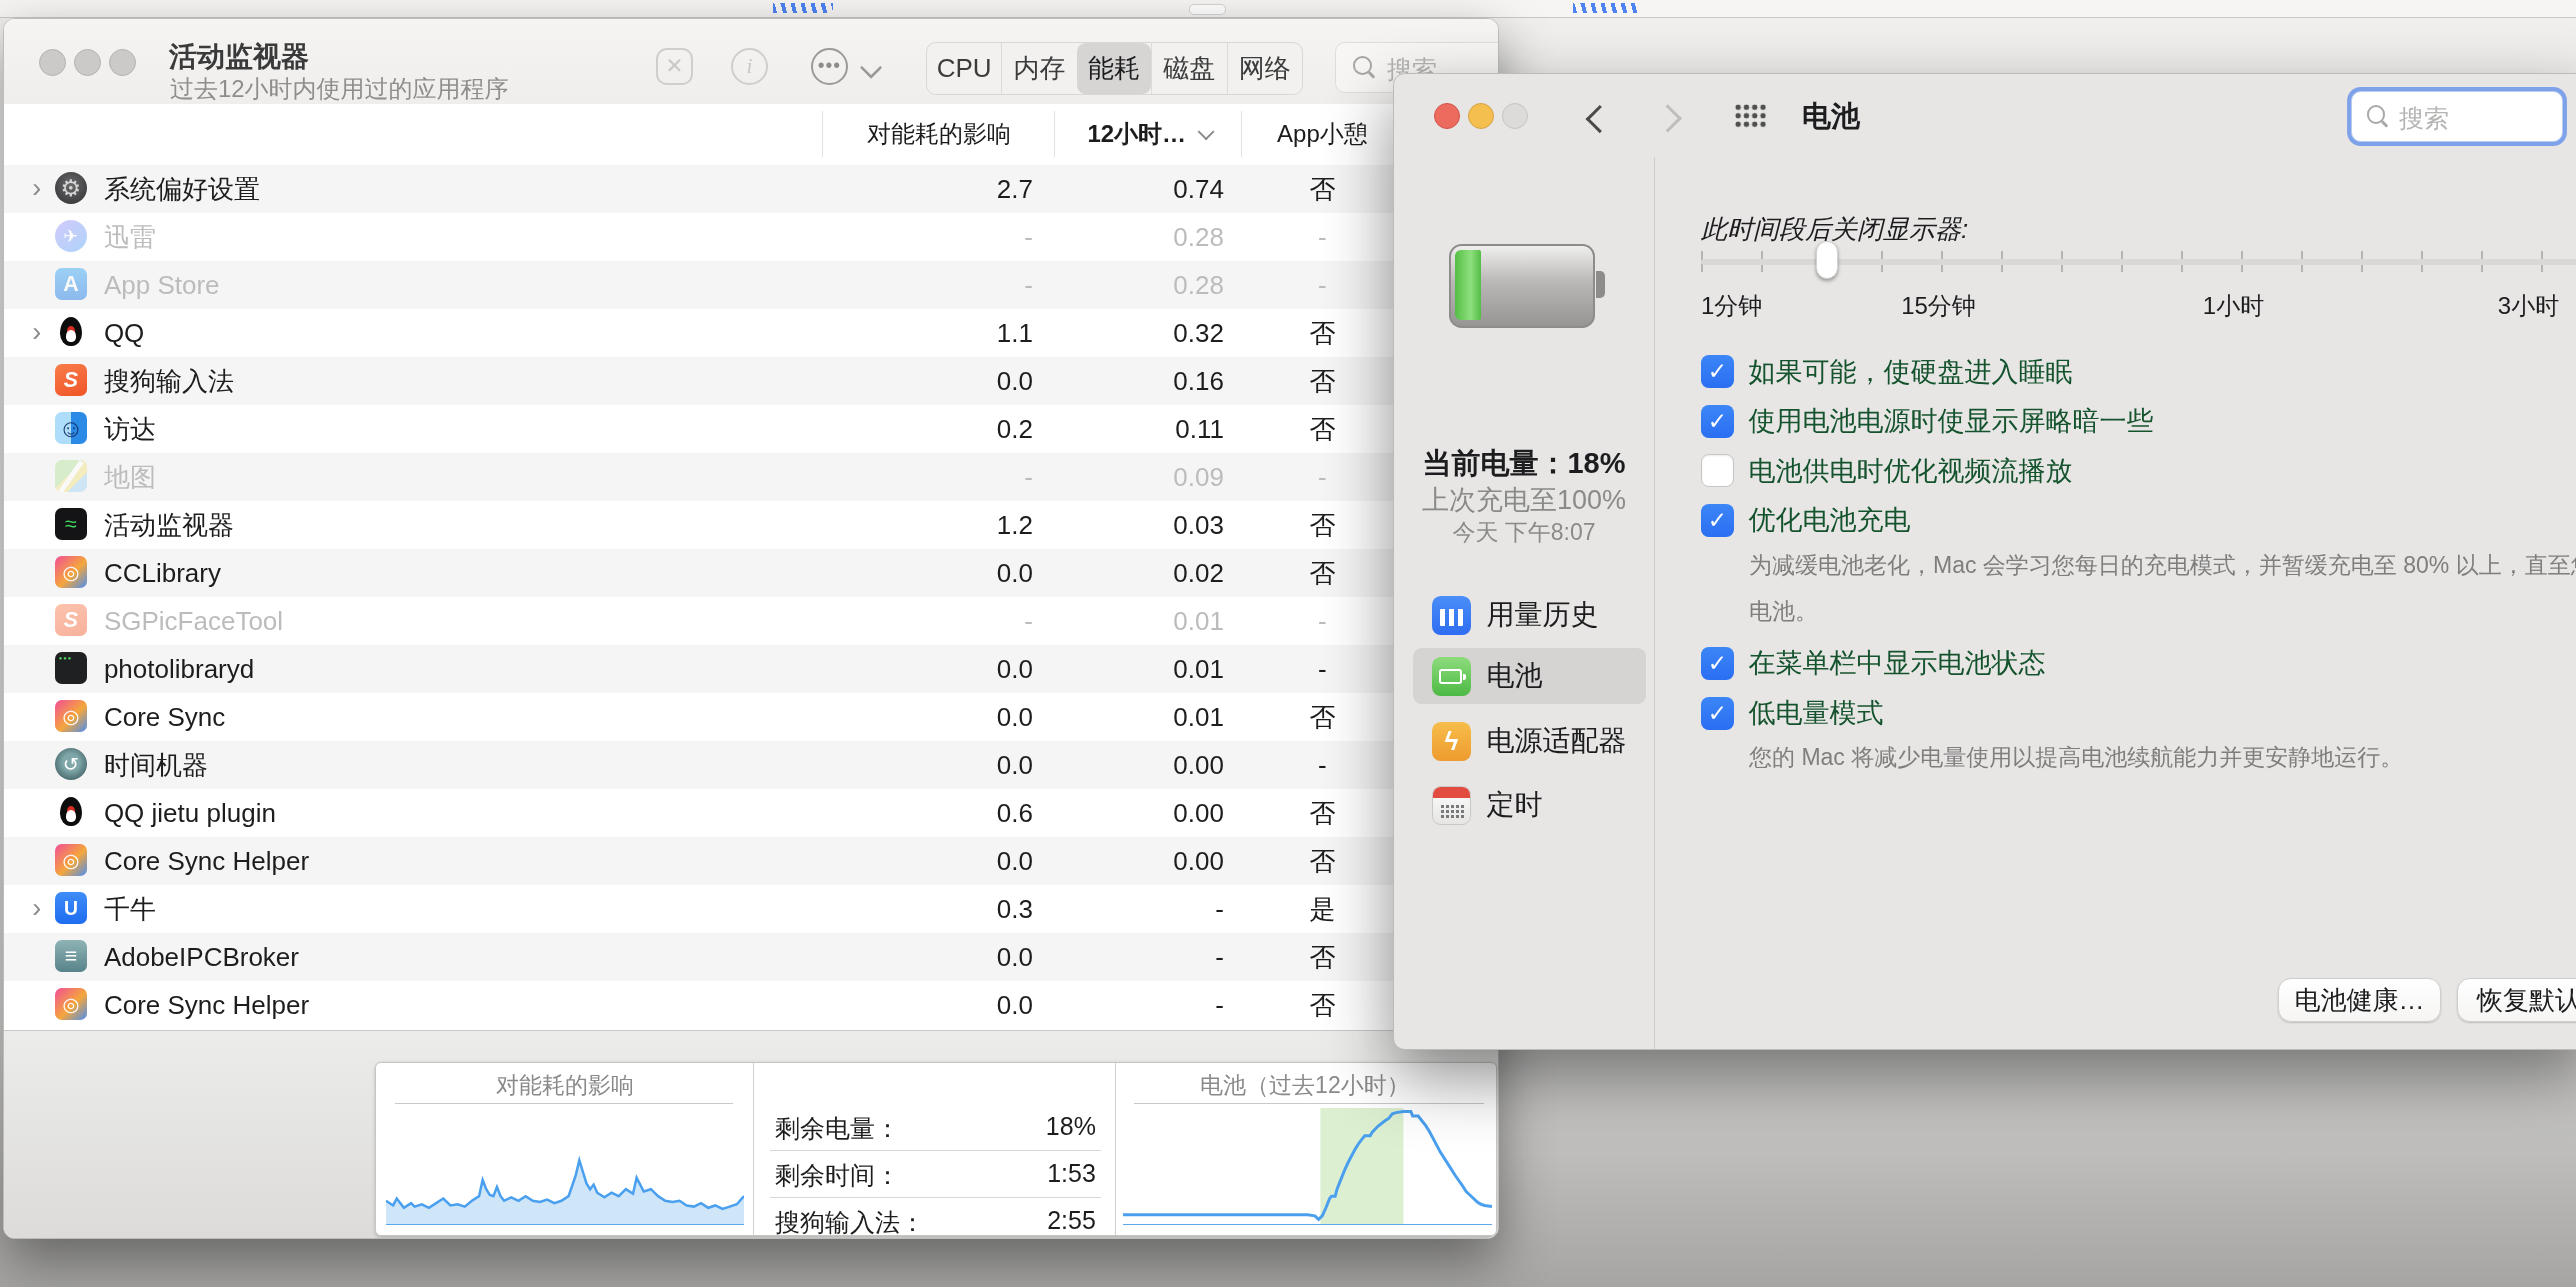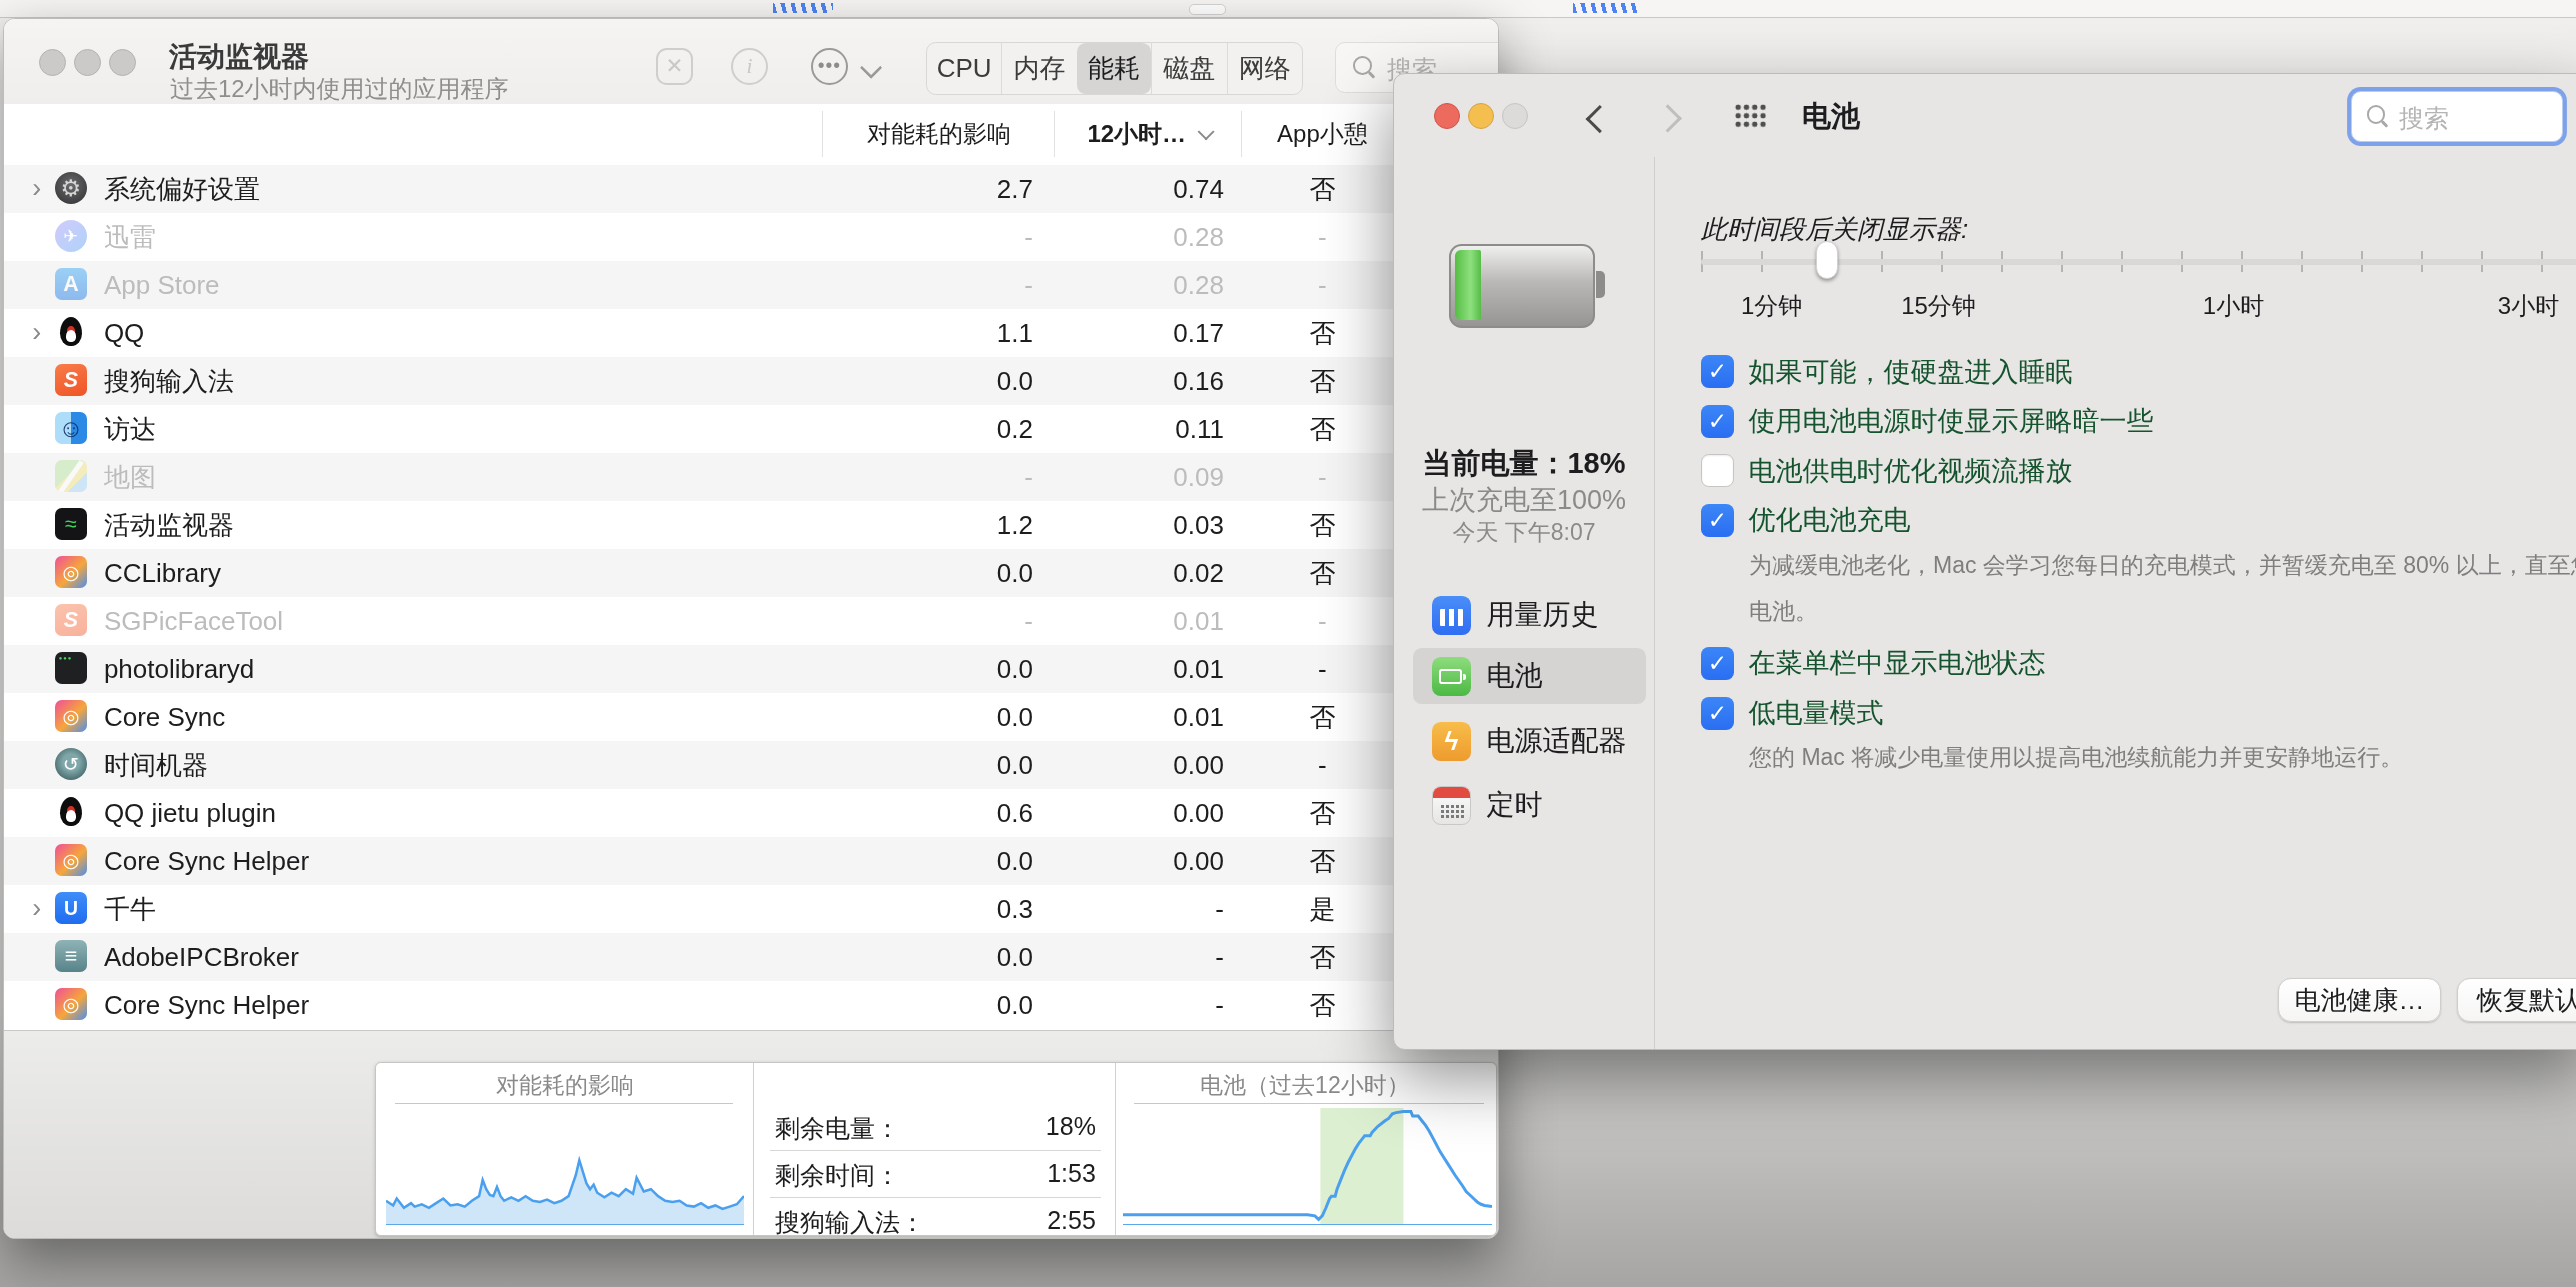"1分钟" div.tick-lb { margin-left: 40px -> none }
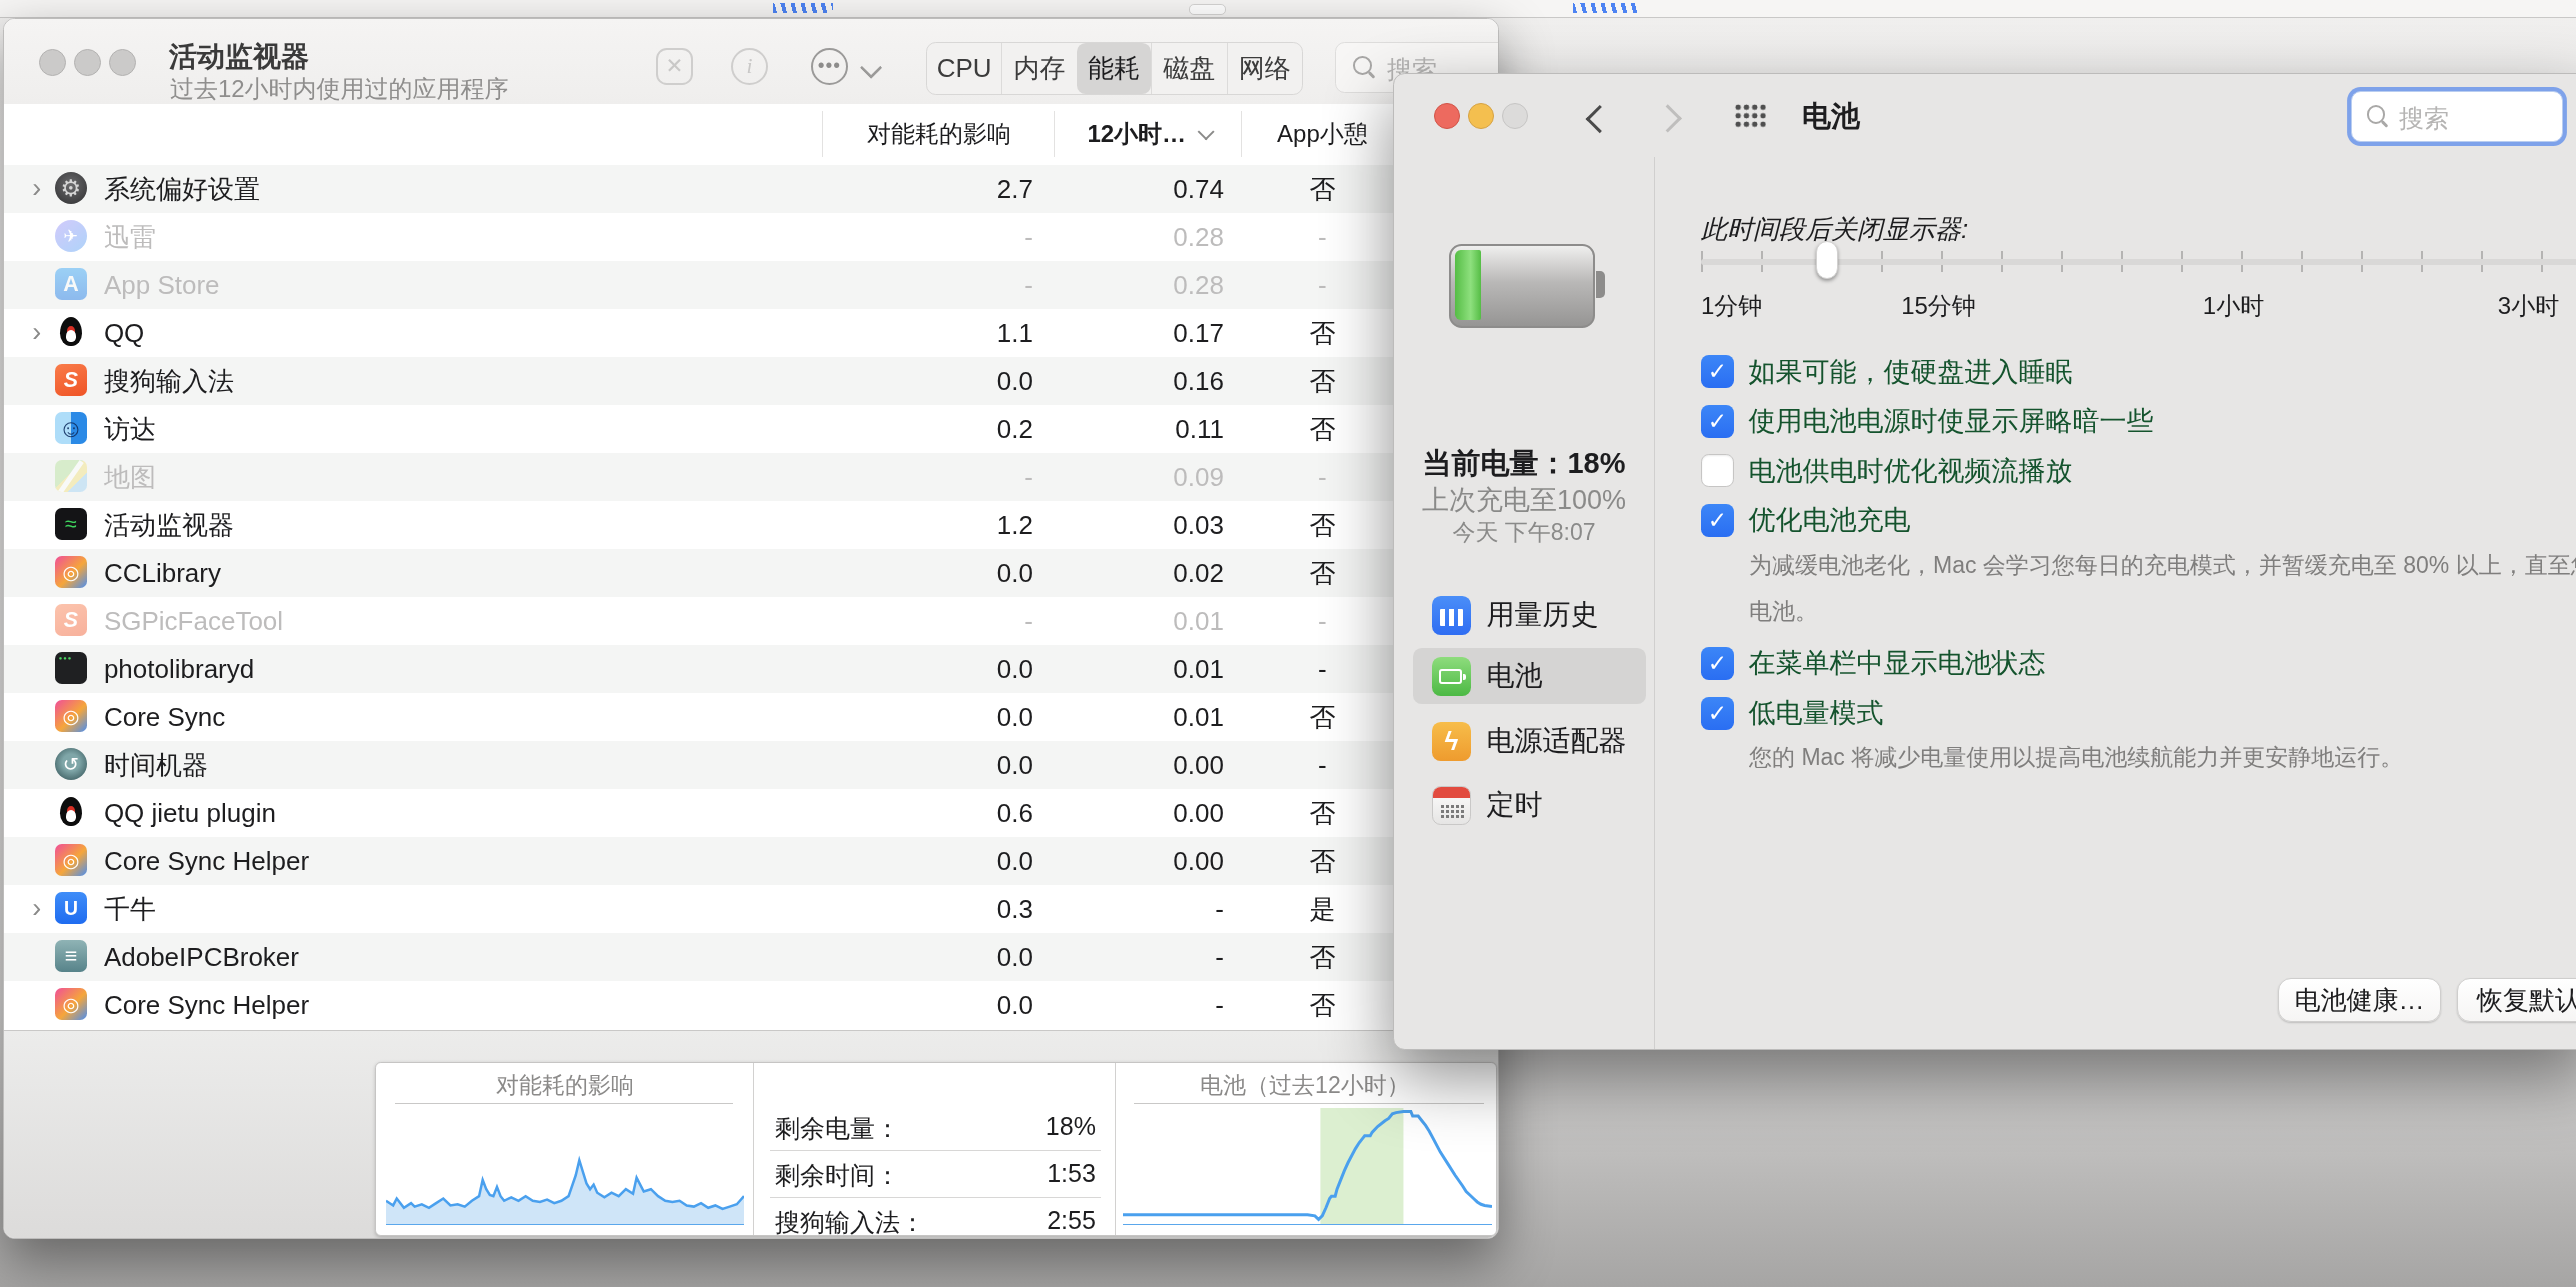"0.17" span.v2 { text: 0.17 -> 0.32 }
